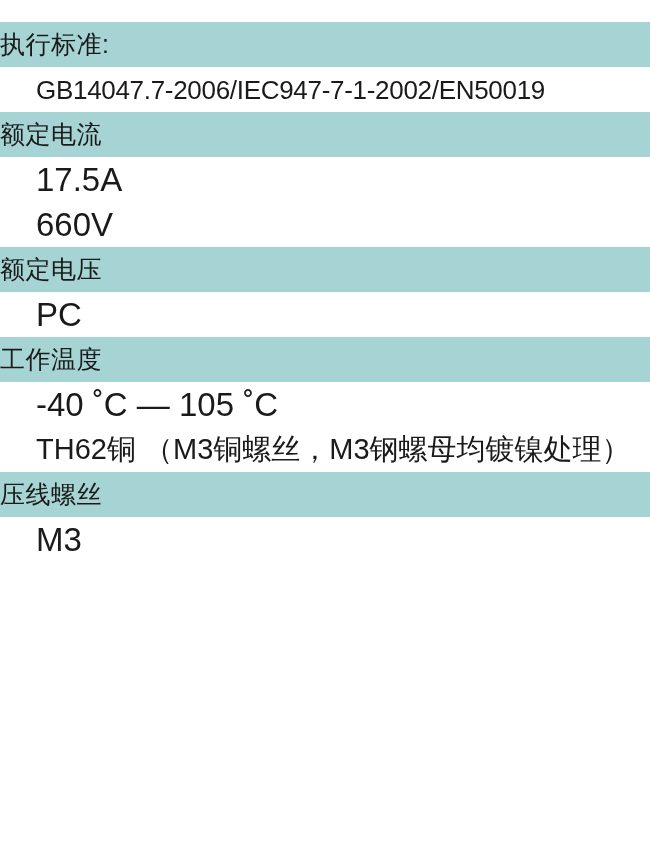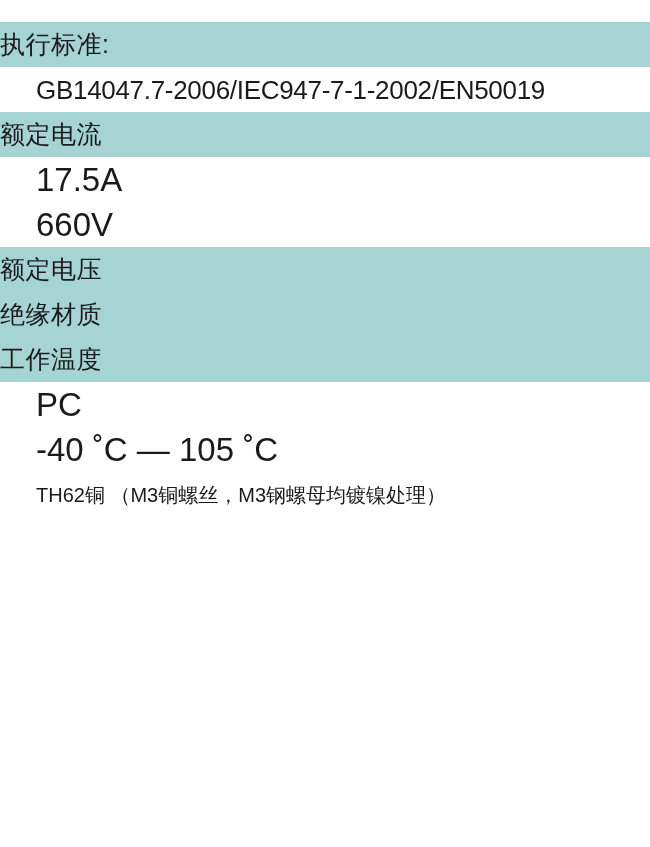"绝缘材质" div.row { html: <div> <span>绝缘材质</span> </div> -> none }
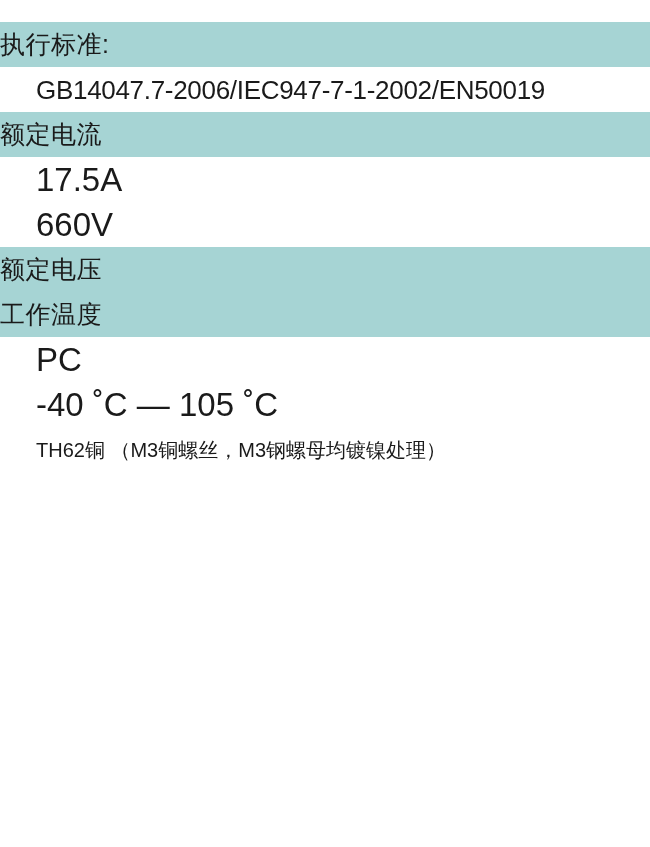"工作温度" div.row { order: before "PC" -> after "PC" }
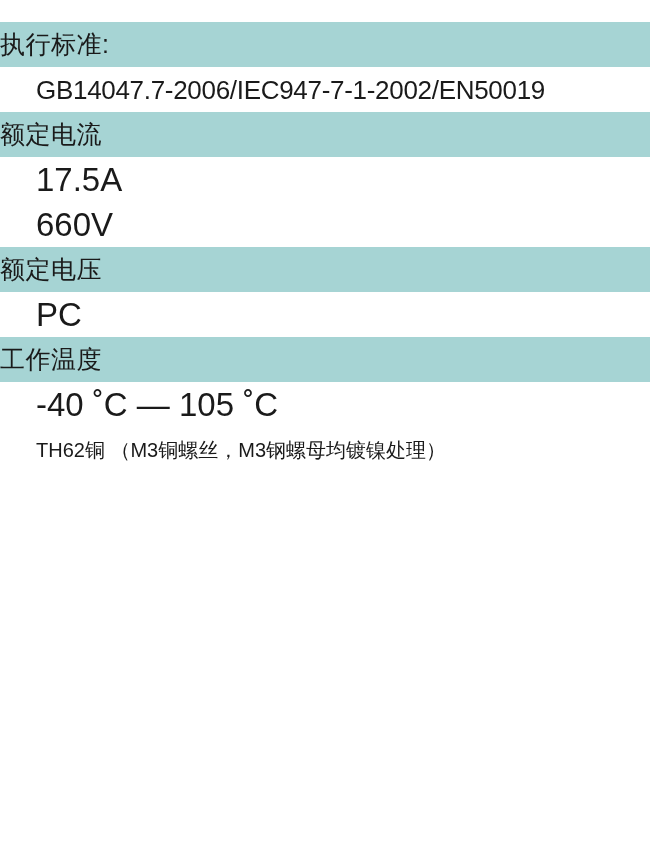"TH62铜 （M3铜螺丝，M3钢螺母均镀镍处理）" .value-text.small { font-size: 20px -> 29px }
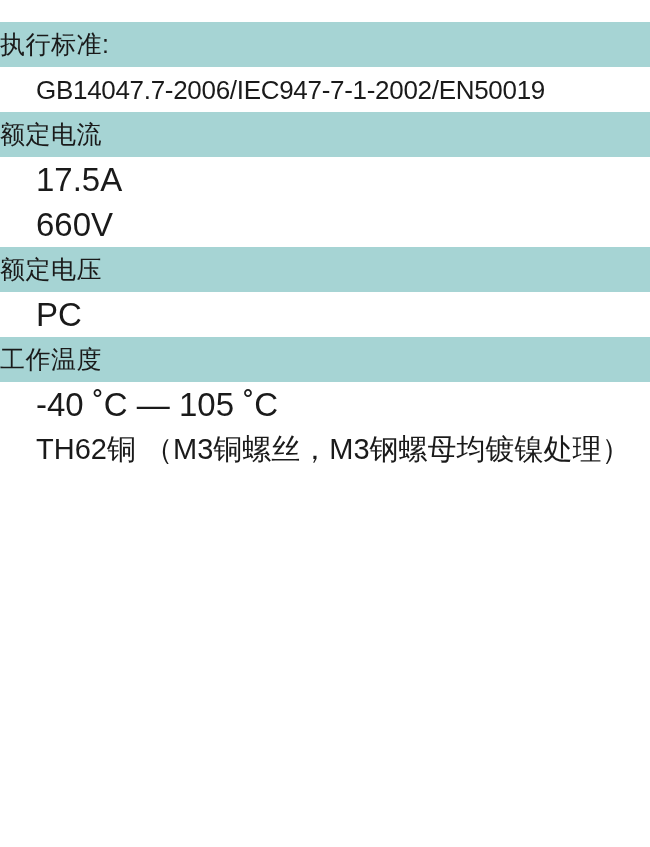"压线螺丝" div.row { html: none -> <div> <span>压线螺丝</span> </div> }
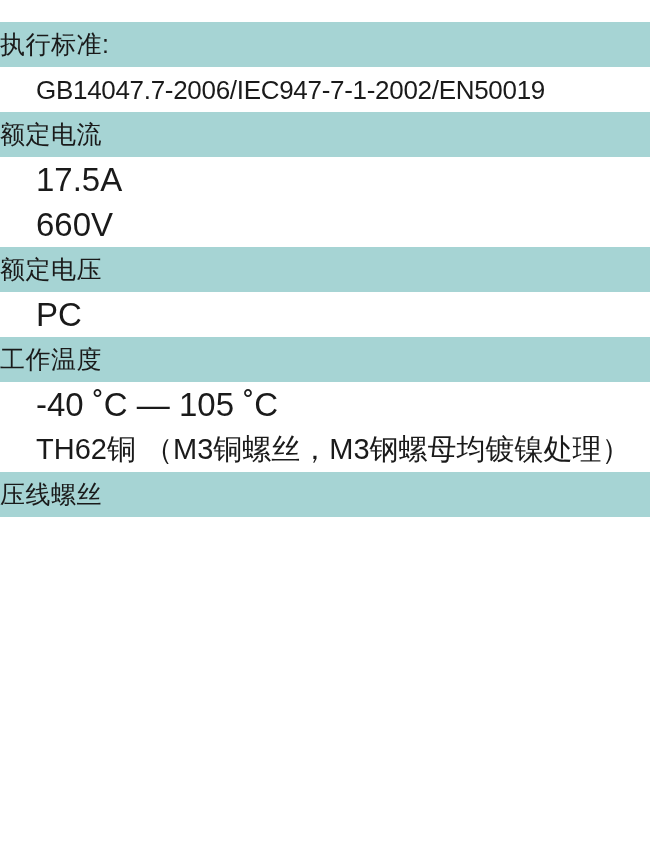"M3" div.row { html: none -> <div> <span>M3</span> </div> }
